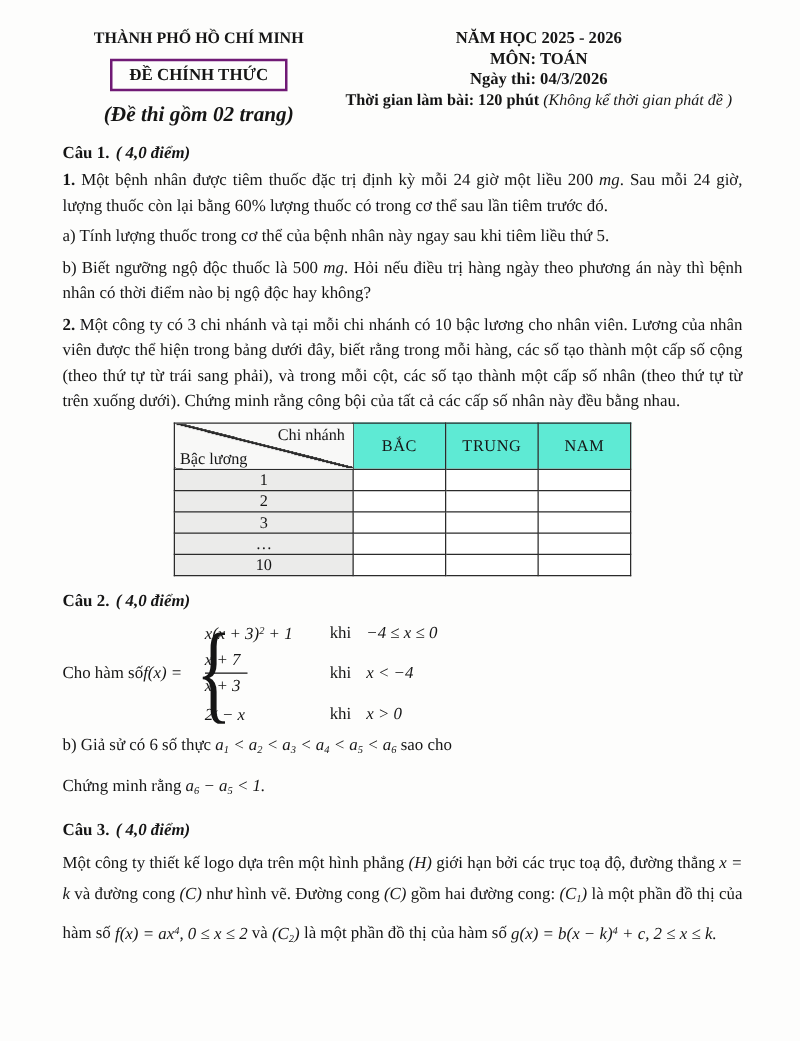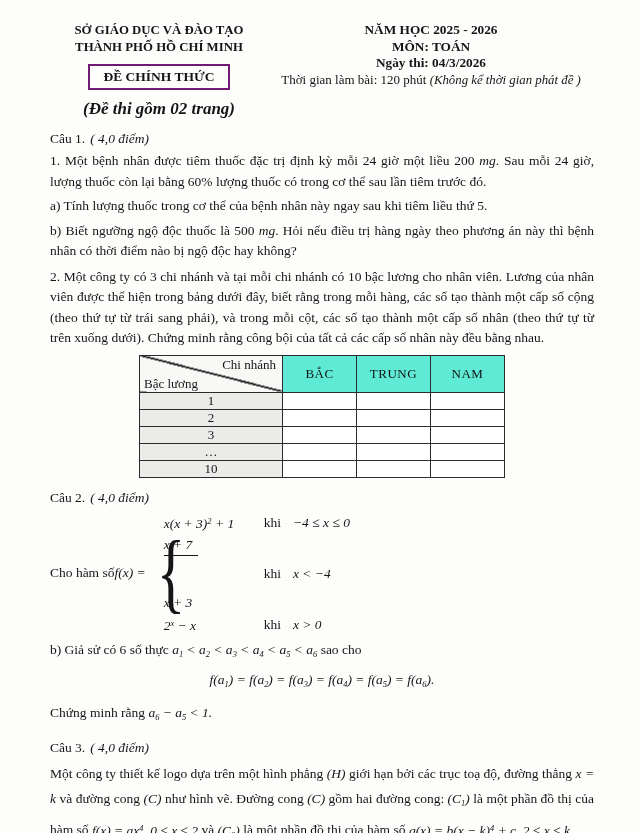"SỞ GIÁO DỤC VÀ ĐÀO" div.org { html: <div>SỞ GIÁO DỤC VÀ ĐÀO TẠO</div> -> none }
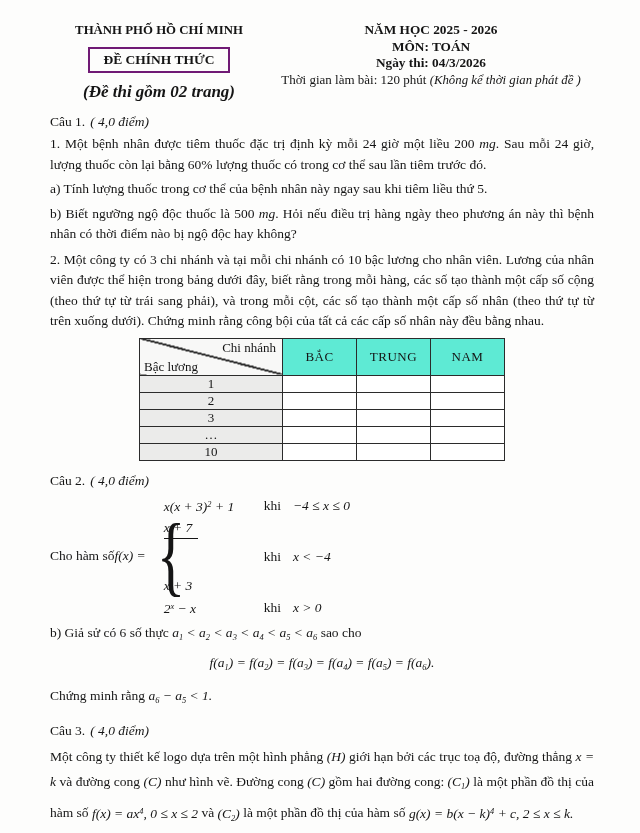"Thời gian làm bài: 120" .b { font-weight: normal -> bold }
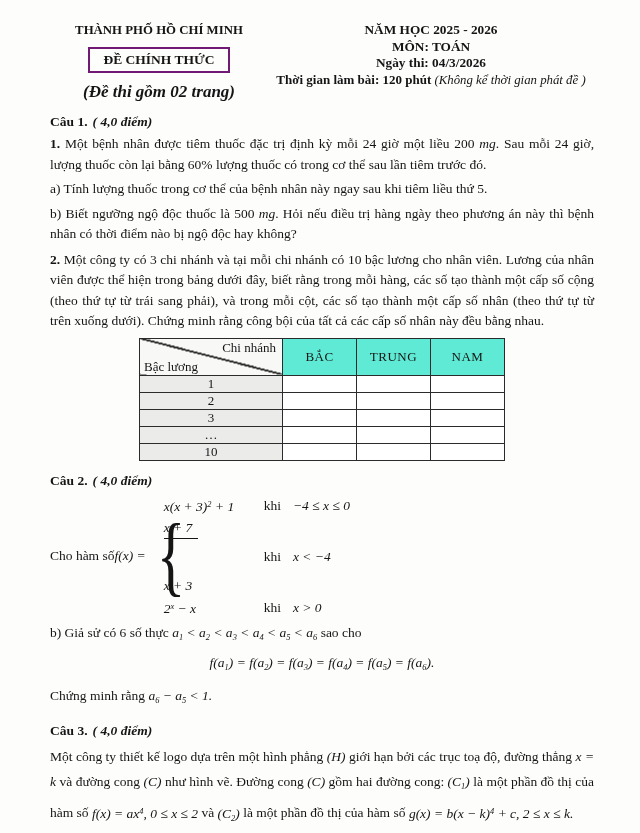"x + 7" .frac { gap: 37px -> none }
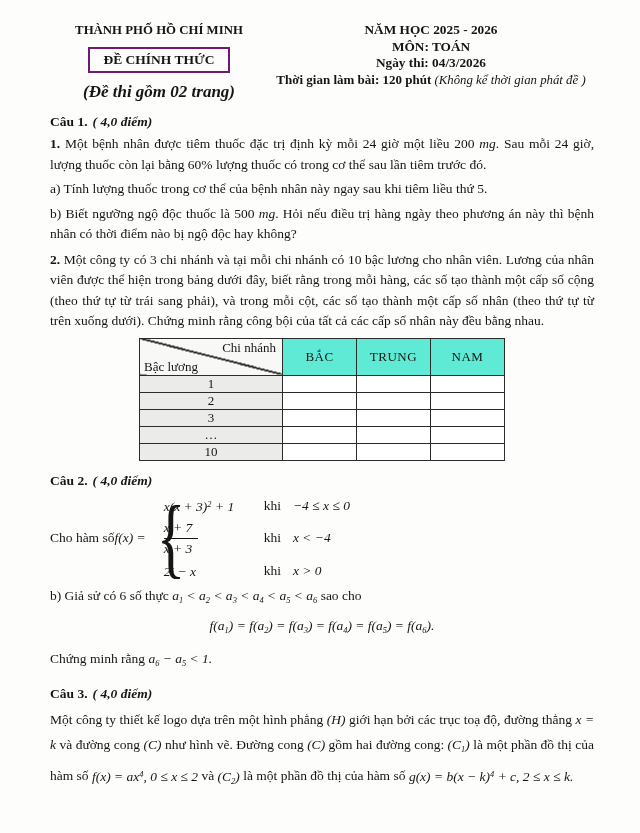"f(a1) = f(a2) = f(a3)" p.eq { html: <p>f(a<sub>1</sub>) = f(a<sub>2</sub>) = f(a<sub>3</sub>) = f(a<sub>4</sub>) = f(a<sub>5</sub>) = f(a<sub>6</sub>).</p> -> none }
